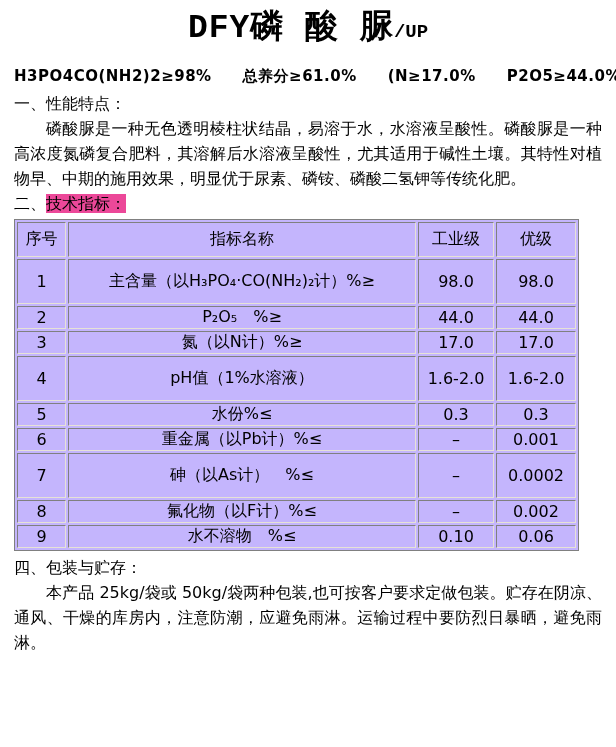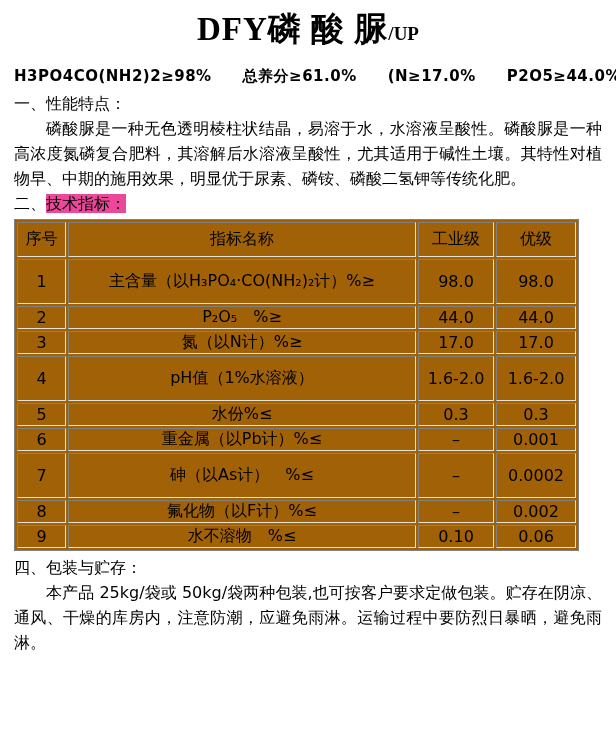"DFY磷 酸 脲/UP" .title { font-family: Liberation Serif, serif -> Liberation Mono, monospace }
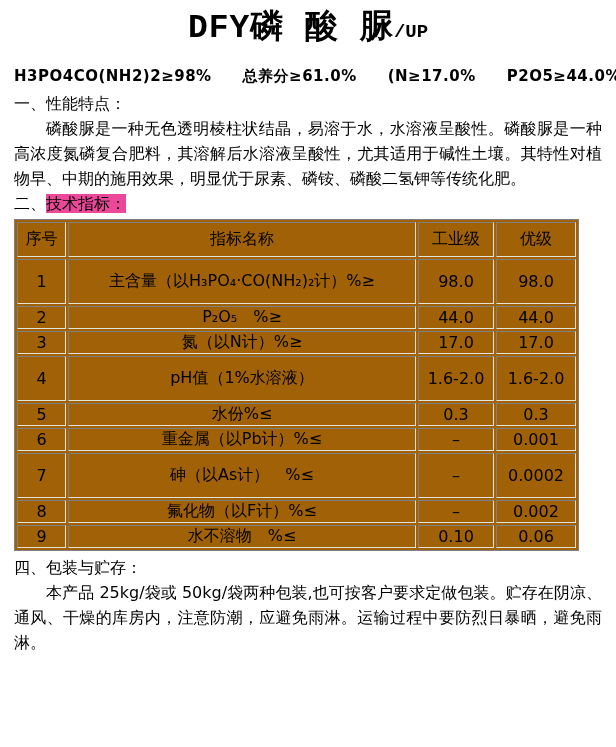"序号" table.spec { background: #a16207 -> #c4b5fd }
